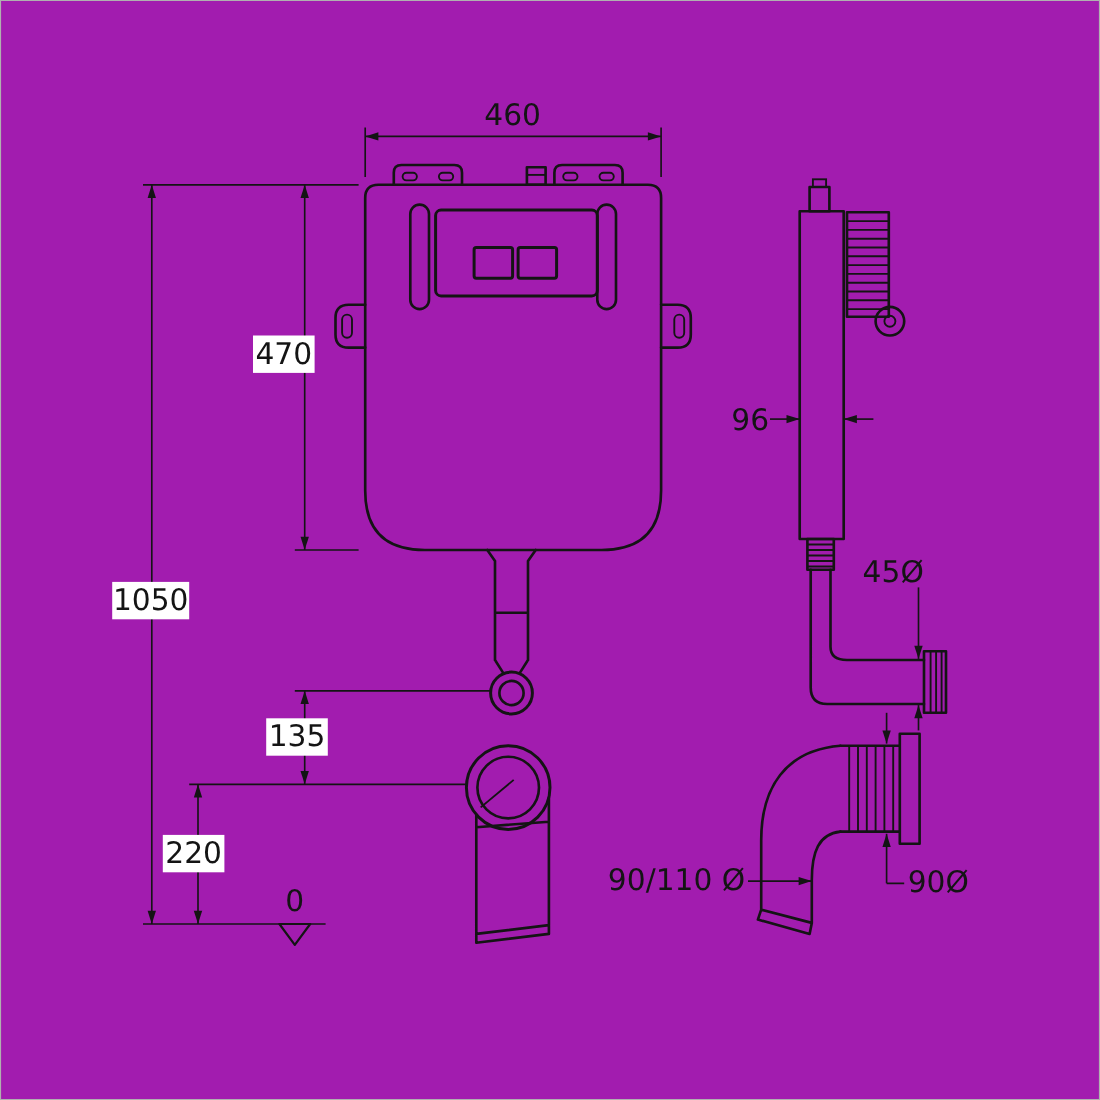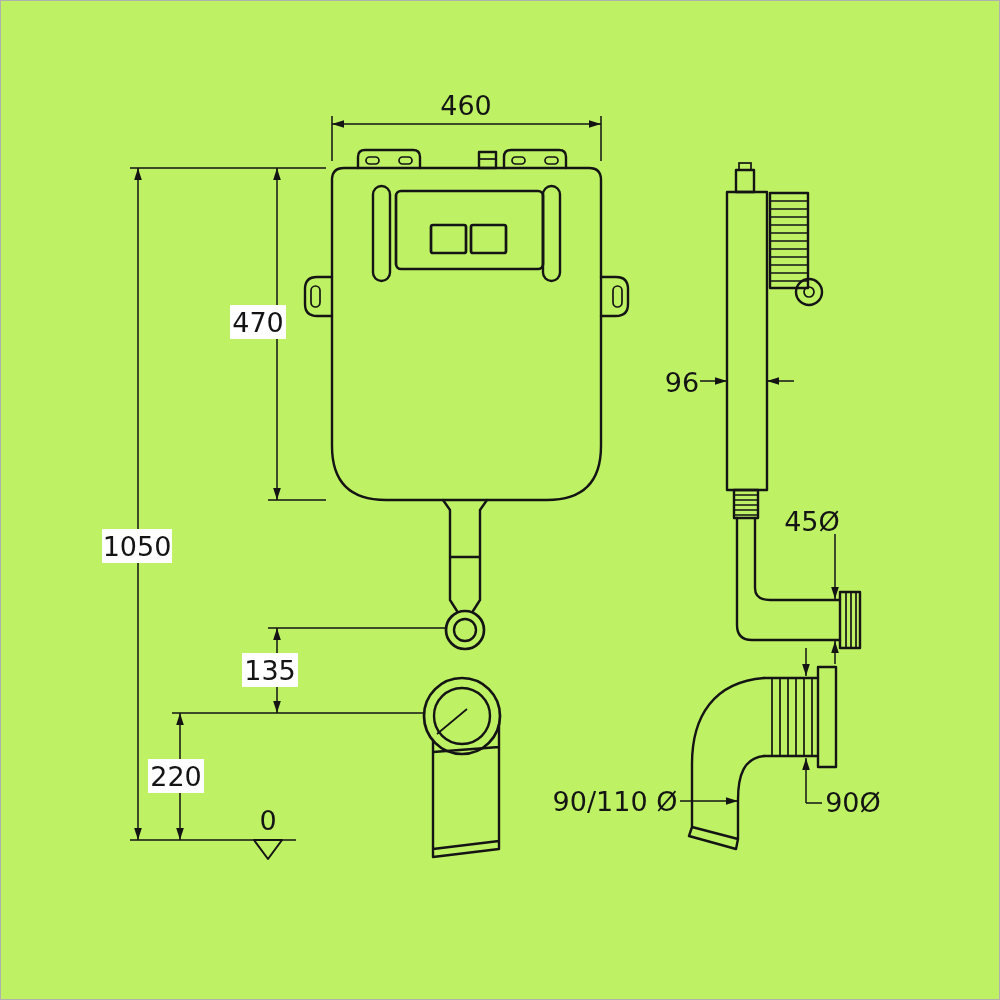"460" .canvas { background: #bef264 -> #a21caf }
